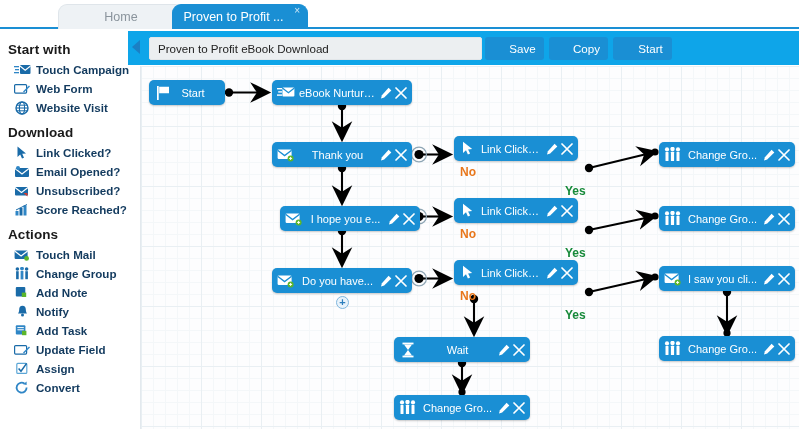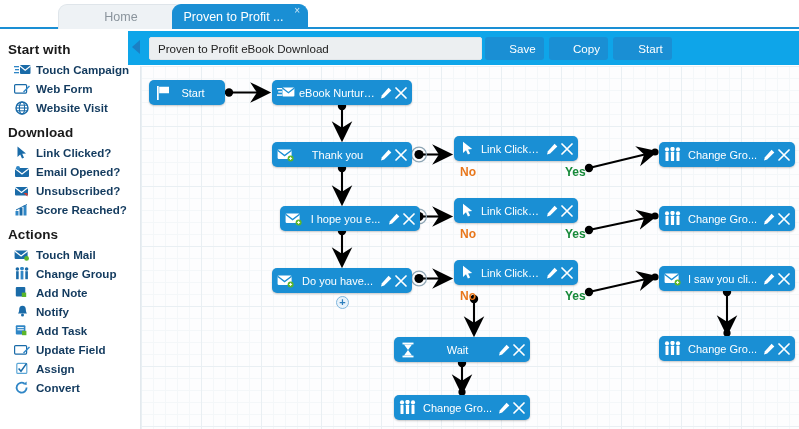"Yes" .lbl-yes { margin-top: none -> 19px }
